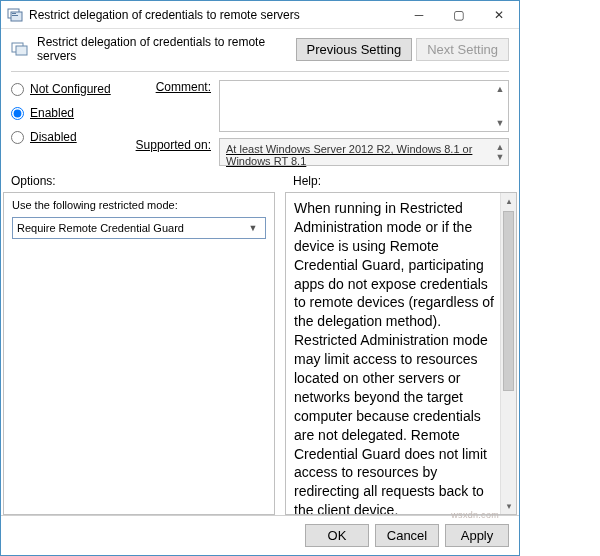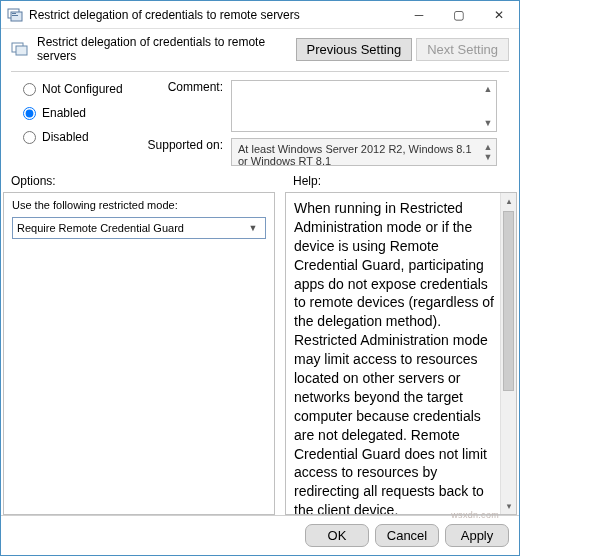"Not Configured" .cfgrow { padding: 0 22px -> 0 10px; text-decoration: none -> underline }
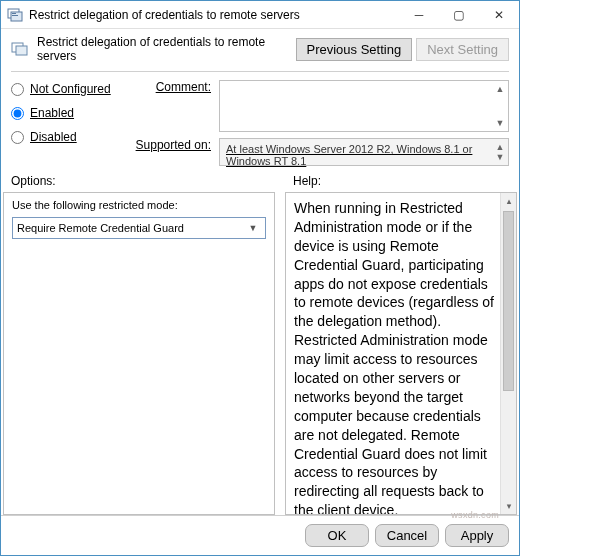"OK" .footer .btn { border-radius: 7px -> none }
